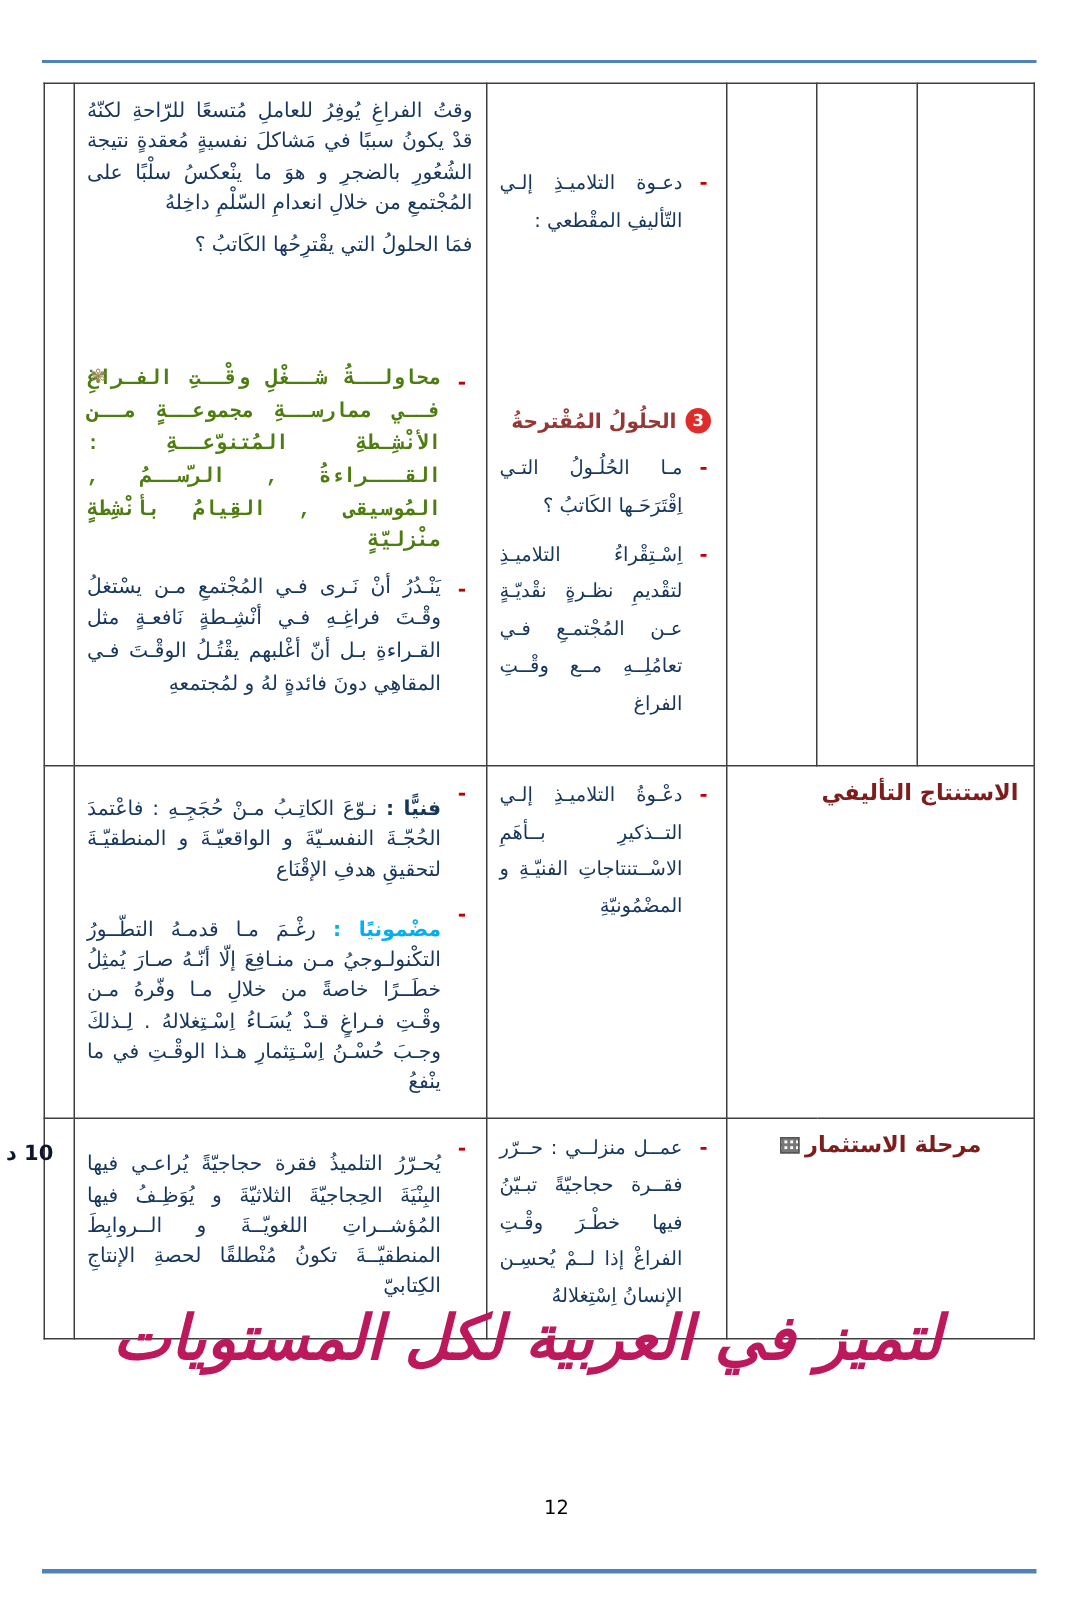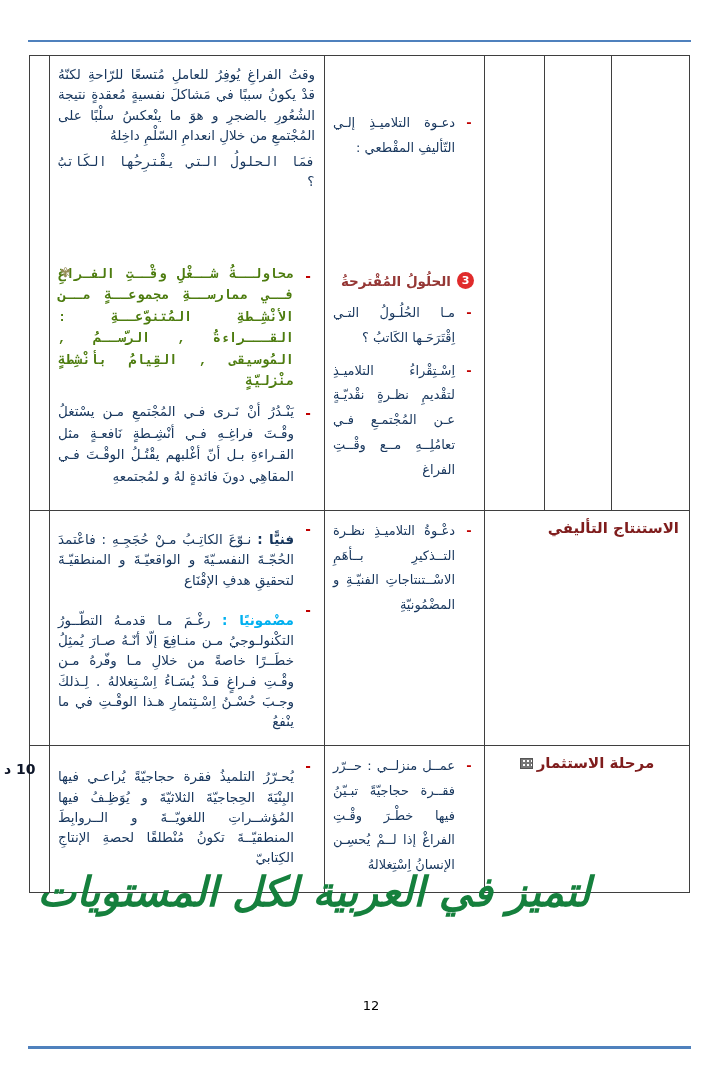"فمَا الحلولُ التي يقْترِحُها الكَاتبُ" td.main p.q { font-family: Liberation Mono, monospace -> none }
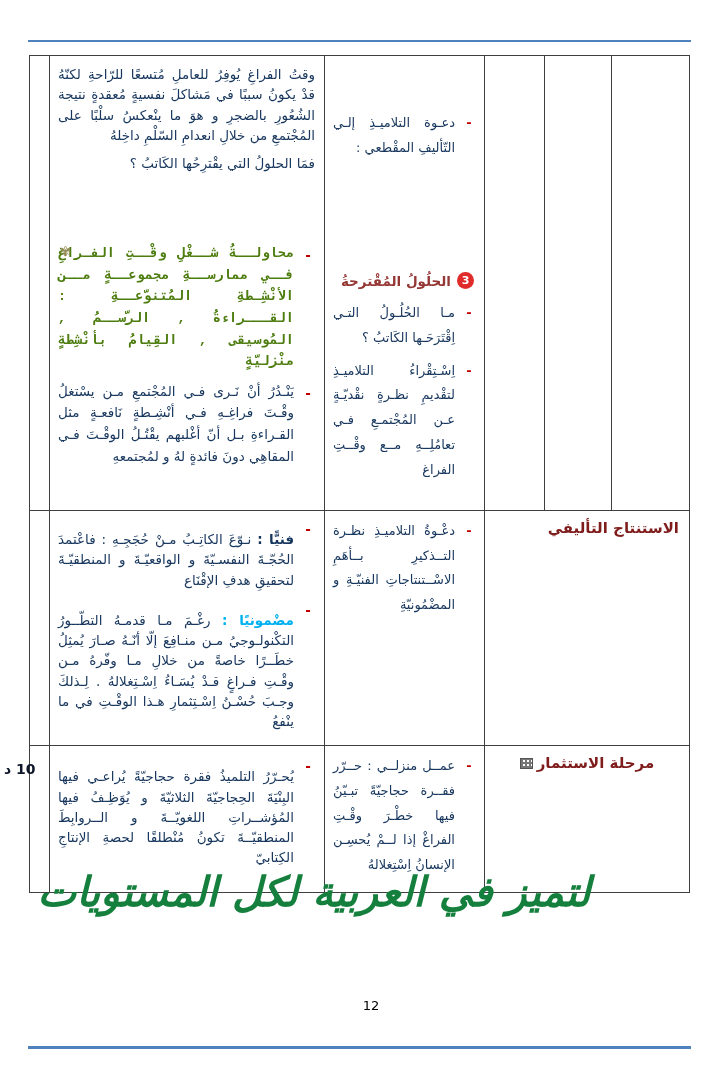"دعْـوةُ التلاميـذِ نظـرة التــذكيرِ" div.btext { text: نظـرة -> إلـي }
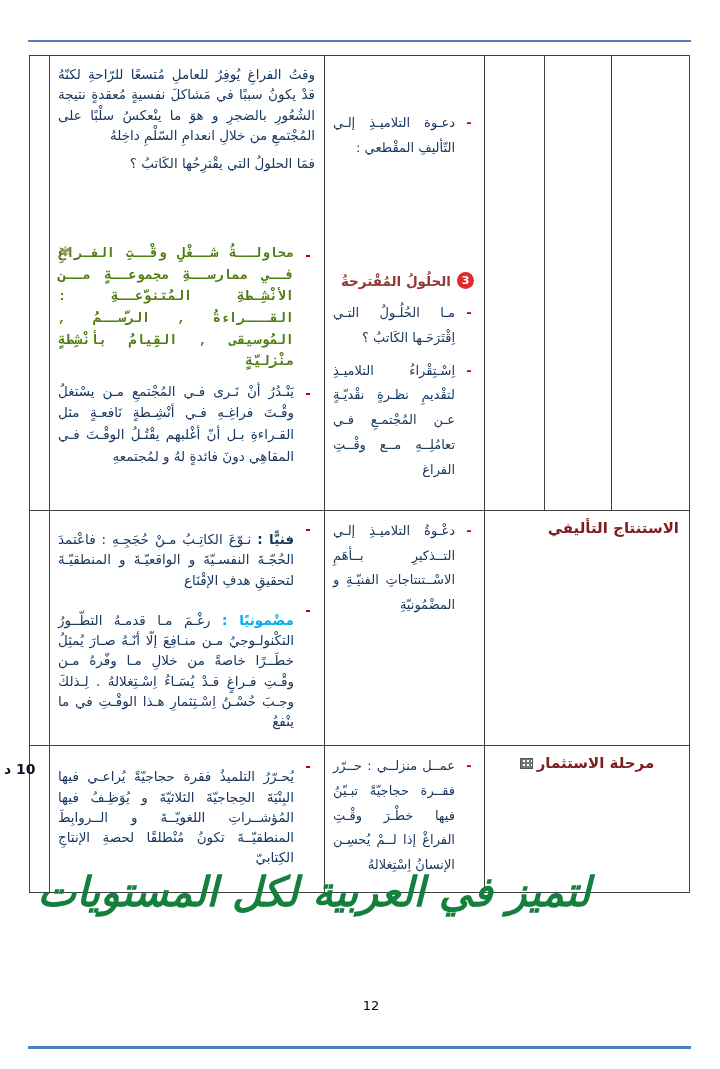"لتميز في العربية لكل المستويات" .banner { color: #15803d -> #be185d; text-align: center -> right }
